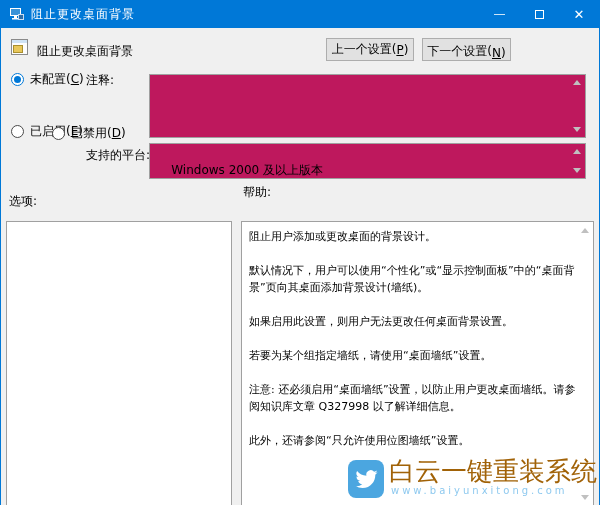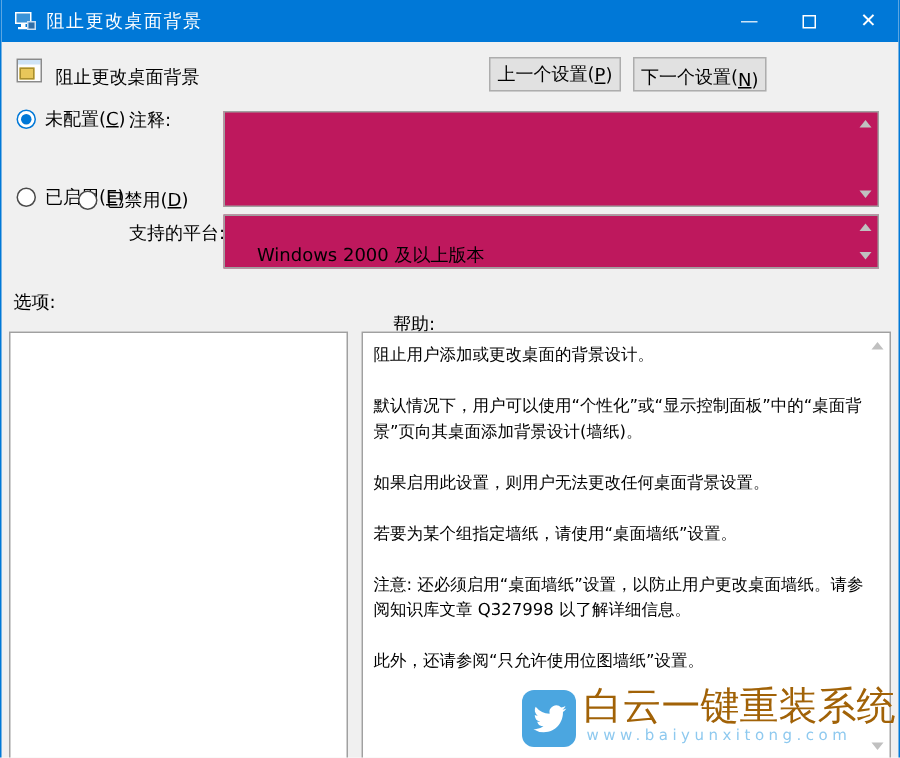"帮助:" .help-label { margin-left: 19px -> none; top: 208px -> 184px }
